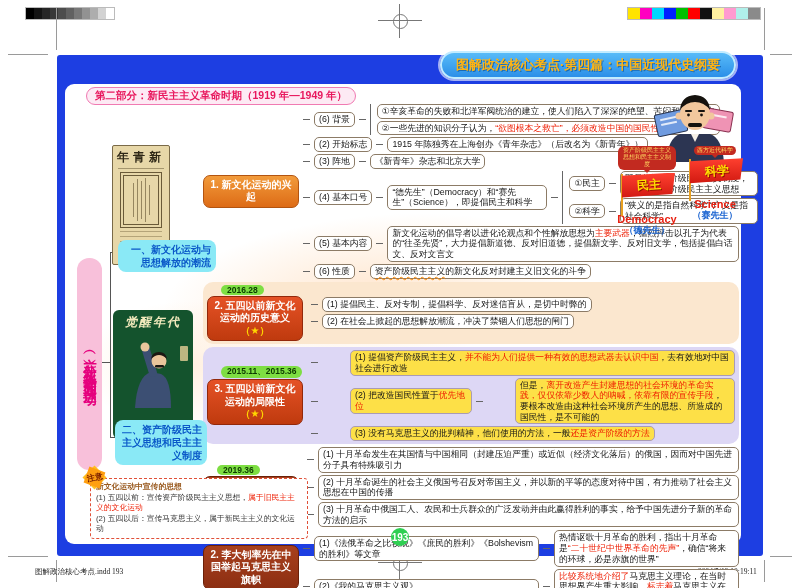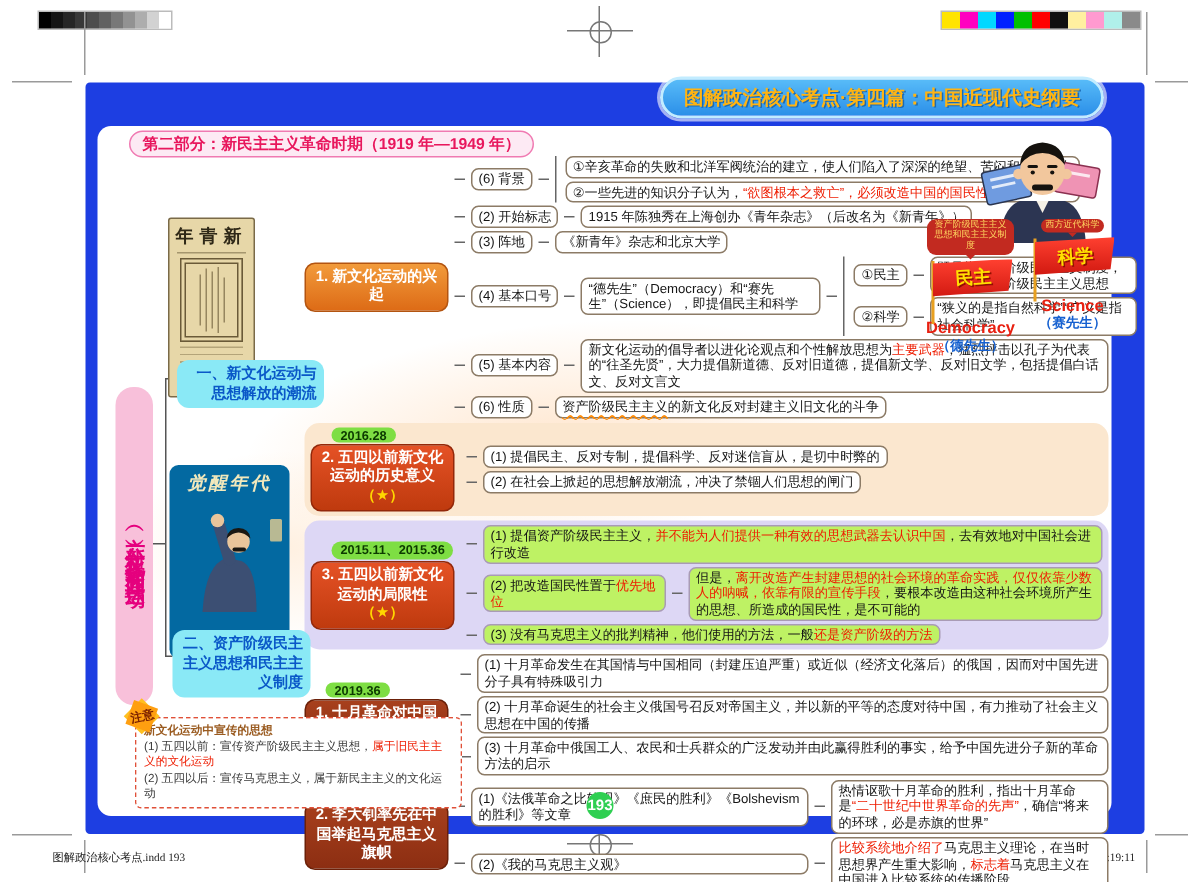"觉醒年代" .poster { background: #0369a1 -> #14532d }
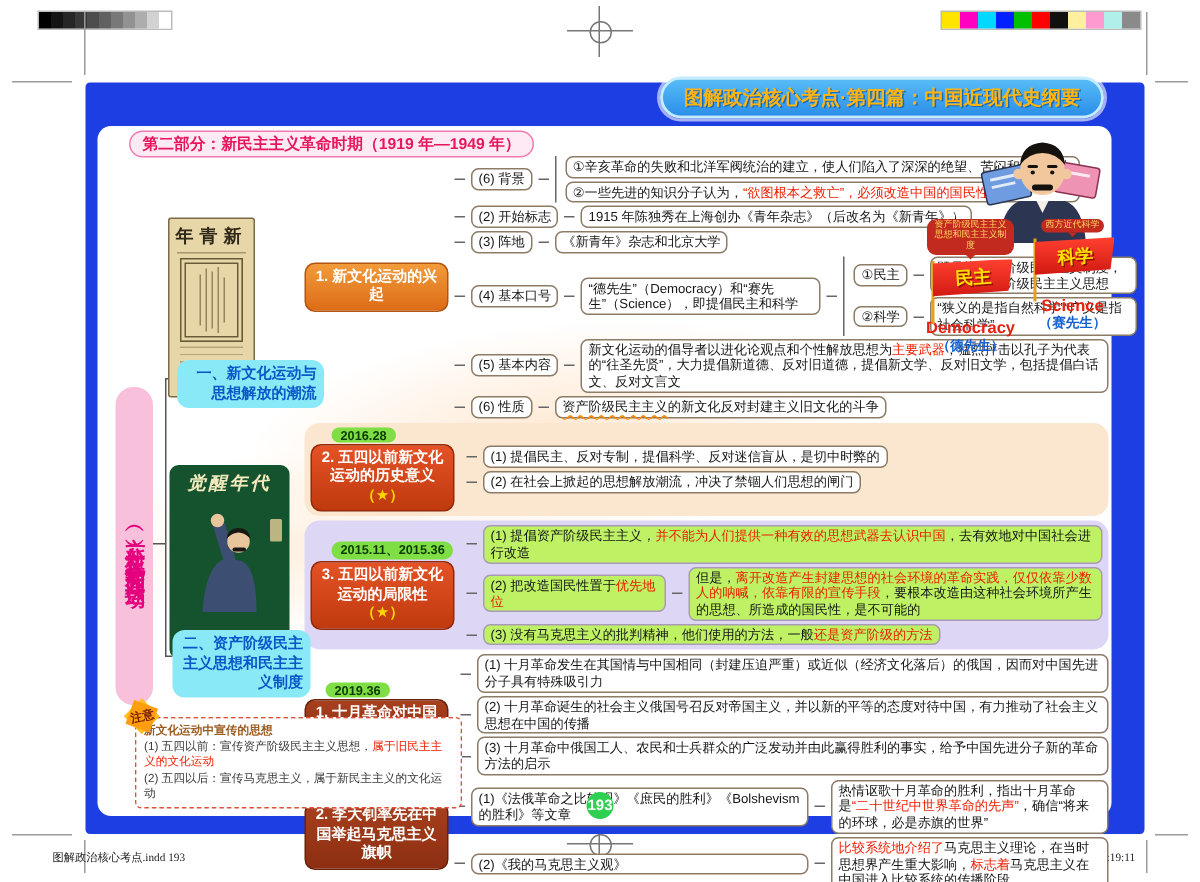"(1) 提倡资产阶级民主主义，并不能为人们提供一种有效的思想武器去认识中国，去有效地对中国社会进行改造" .pale { background: #bef264 -> #fde047; margin-left: none -> 28px }
